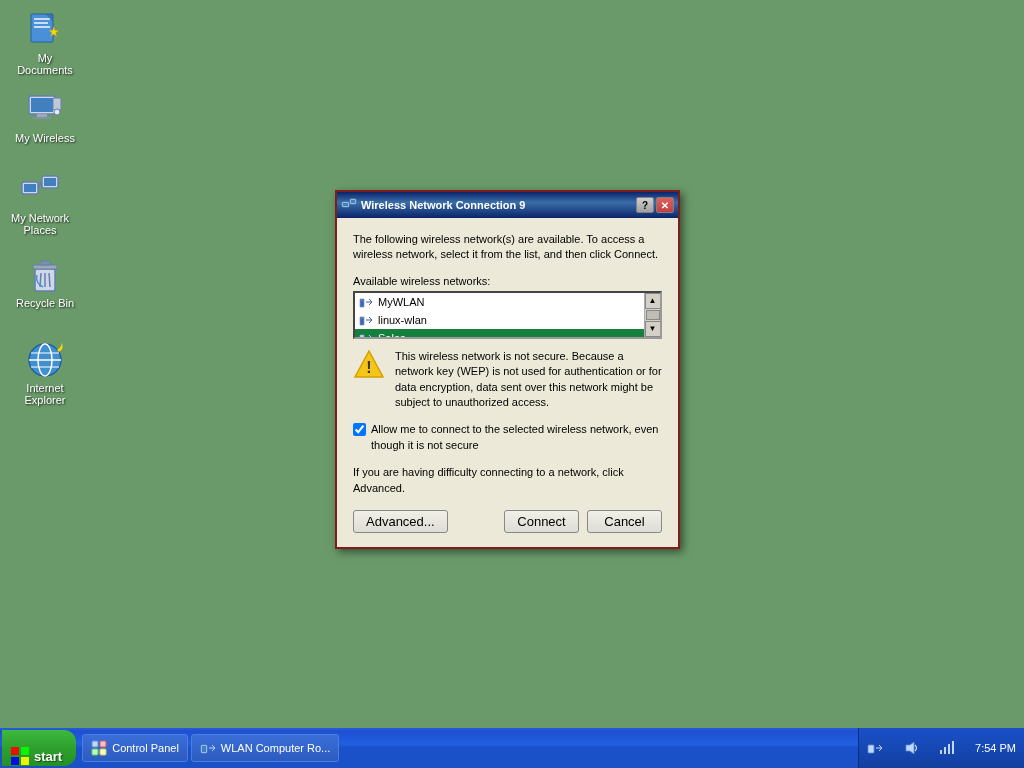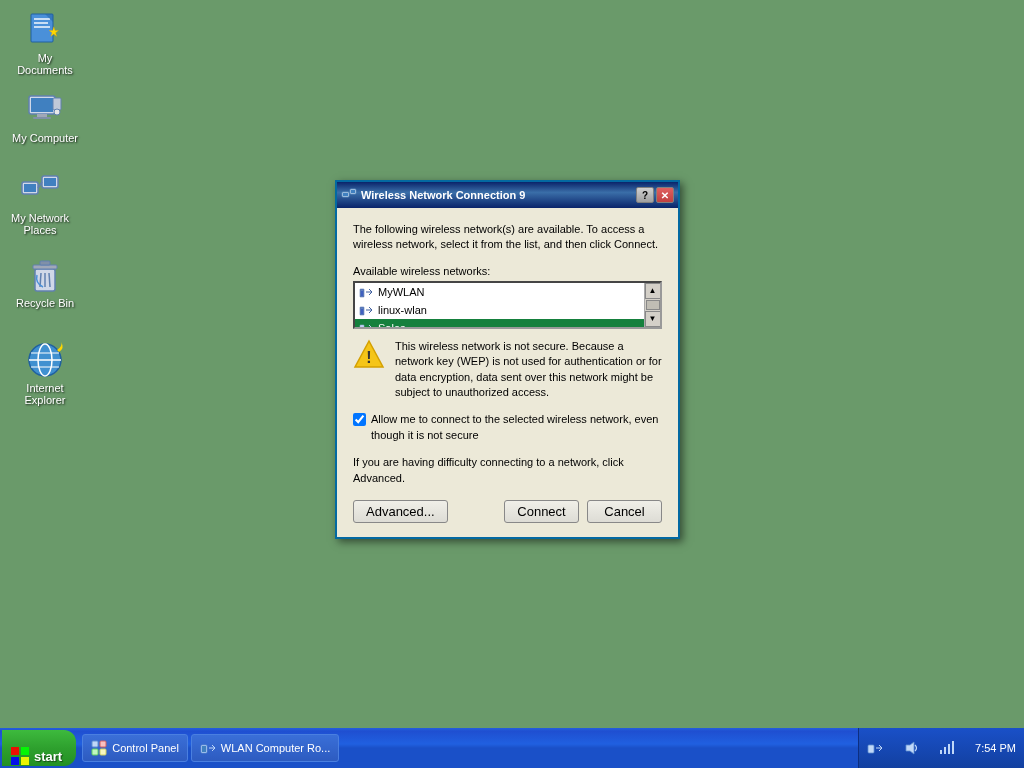"My Computer" span { text: Computer -> Wireless }
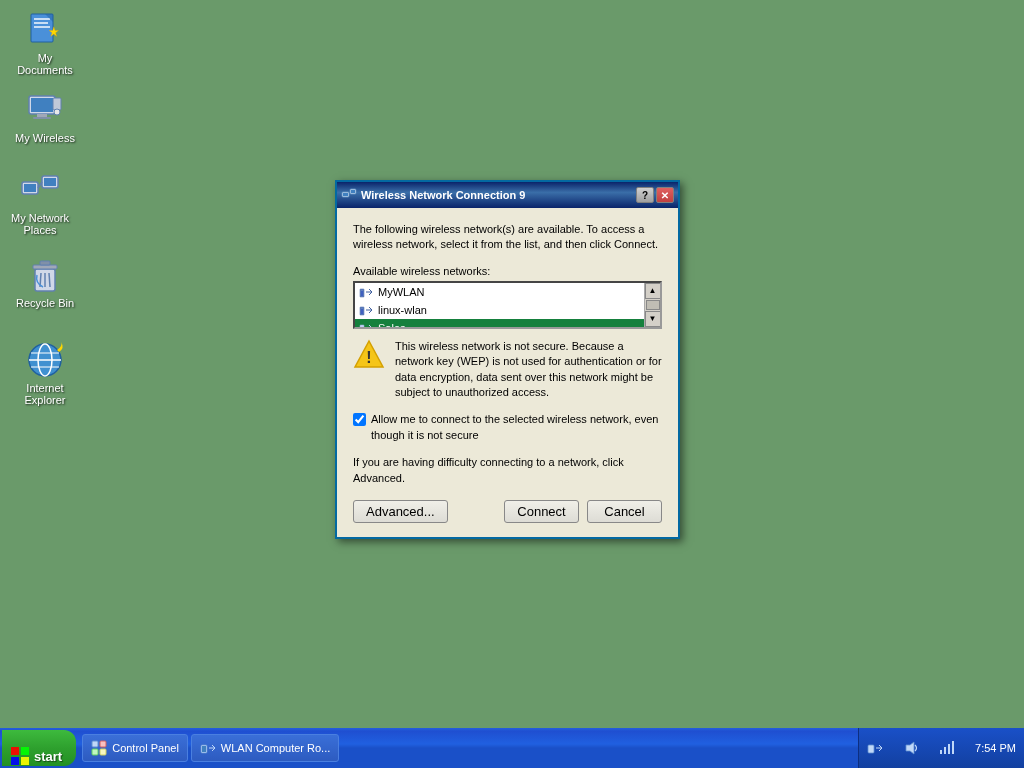"Wireless Network Connection 9" .dialog-overlay { border: 2px solid #0369a1 -> 2px solid #7f1d1d; top: 180px -> 190px }
